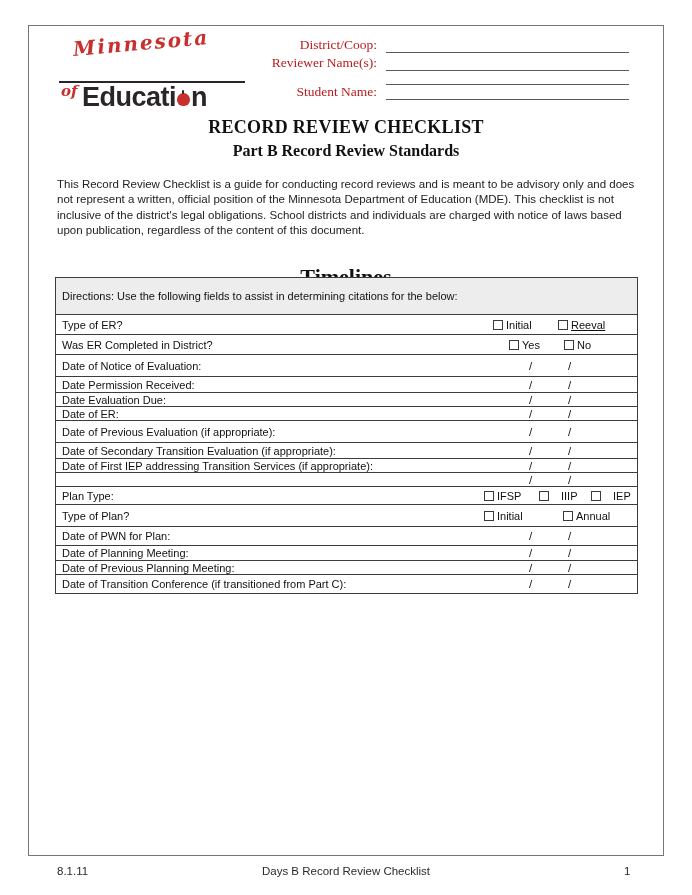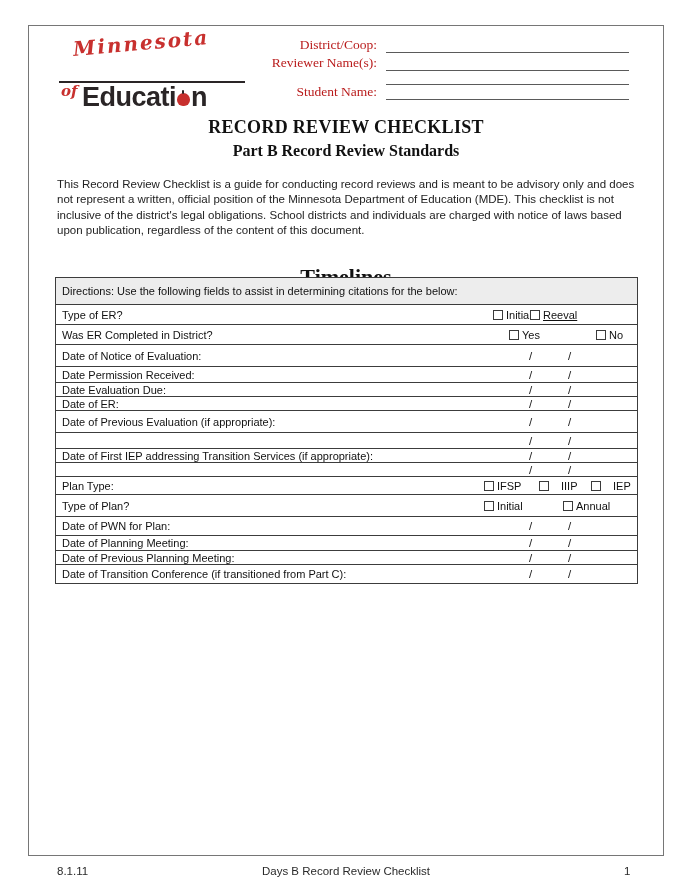"Directions: Use the following fields" div.trow { height: 26px -> 36px }
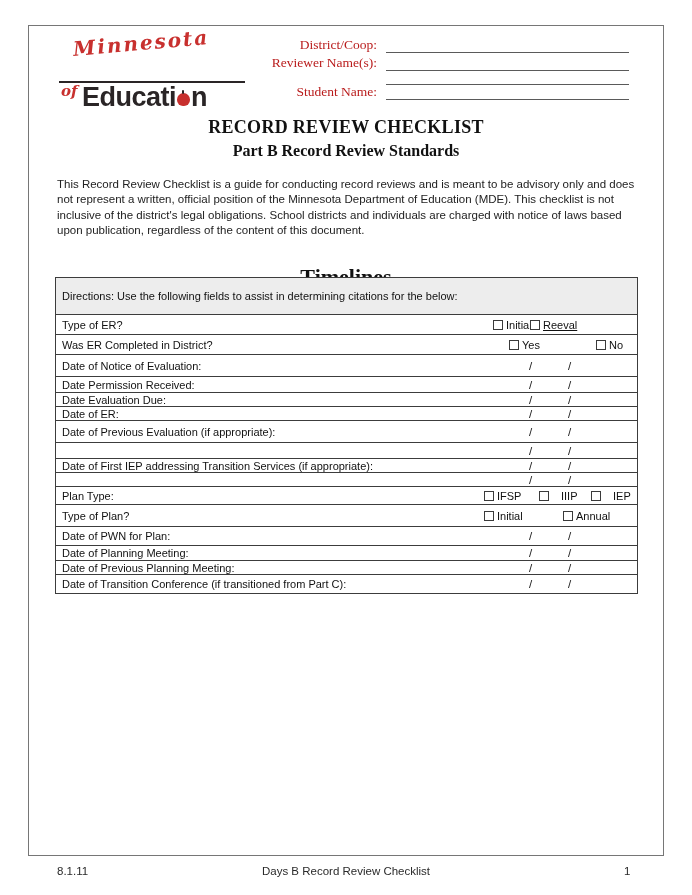"Reeval" span.opt { left: 474px -> 502px }
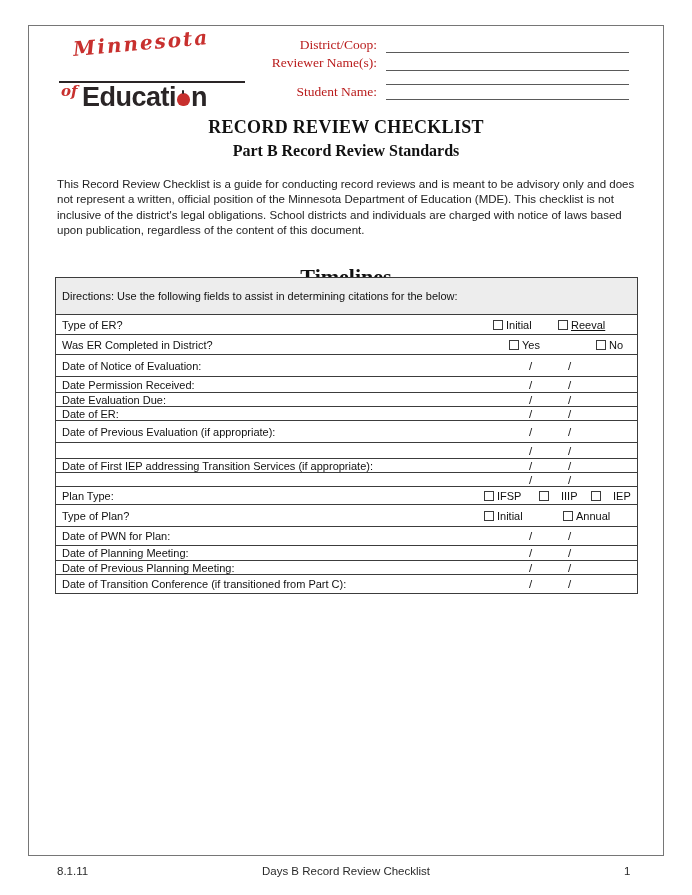"No" span.opt { left: 540px -> 508px }
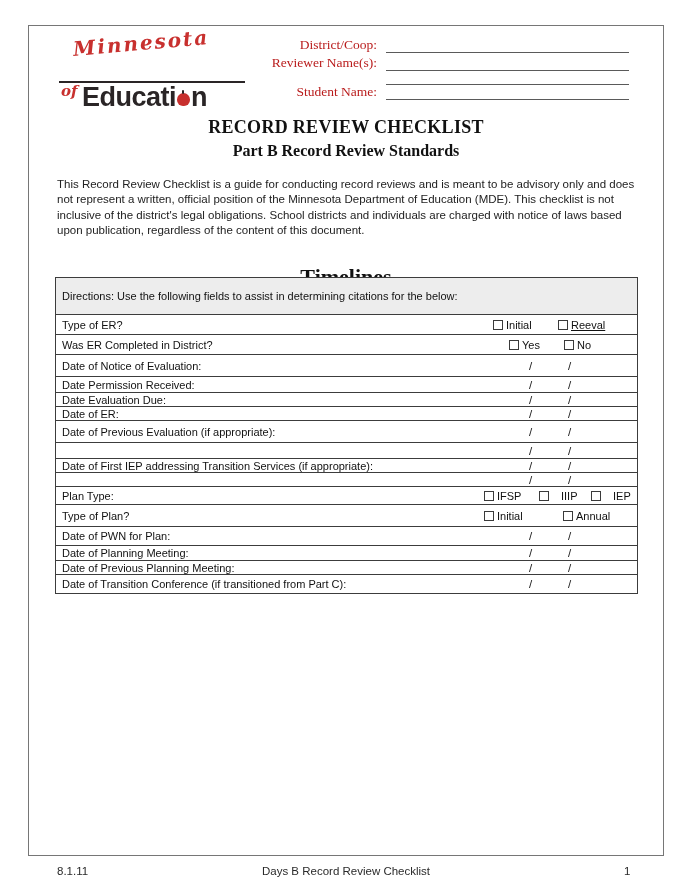"Date of Secondary Transition Evaluation" span.tlabel { html: none -> <span>Date of Secondary Transition Evaluation (if appropriate):</span> }
